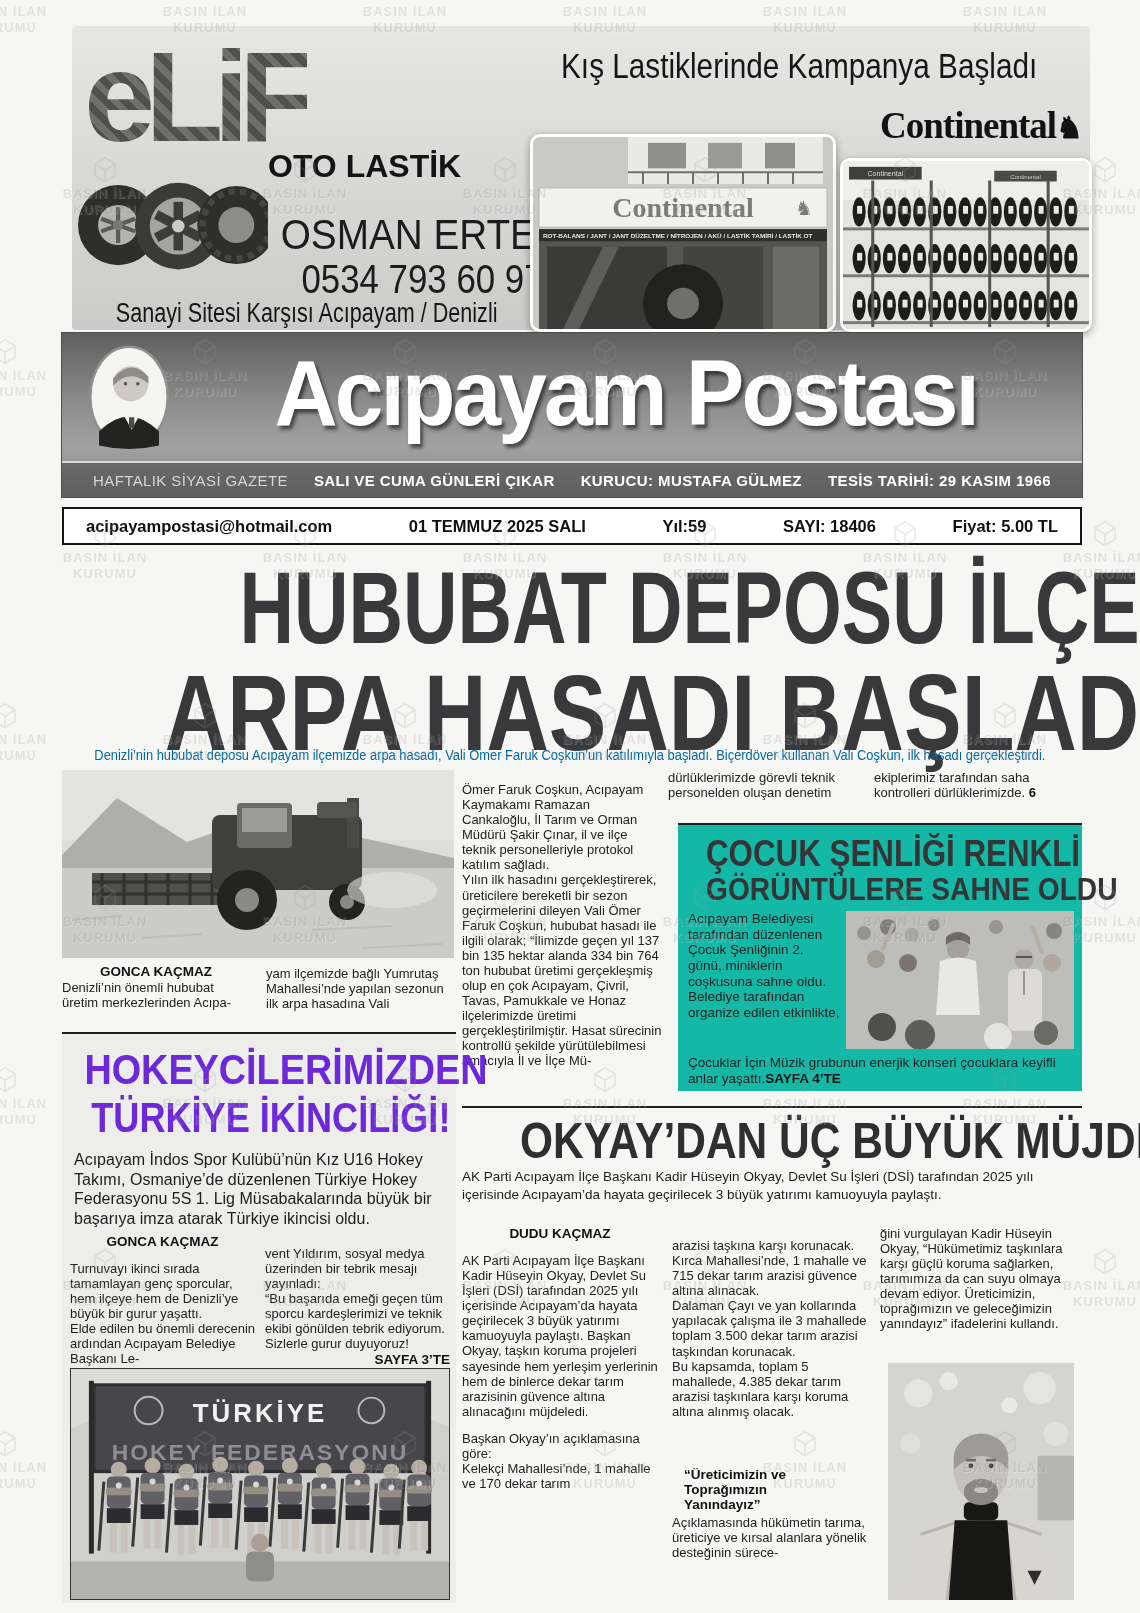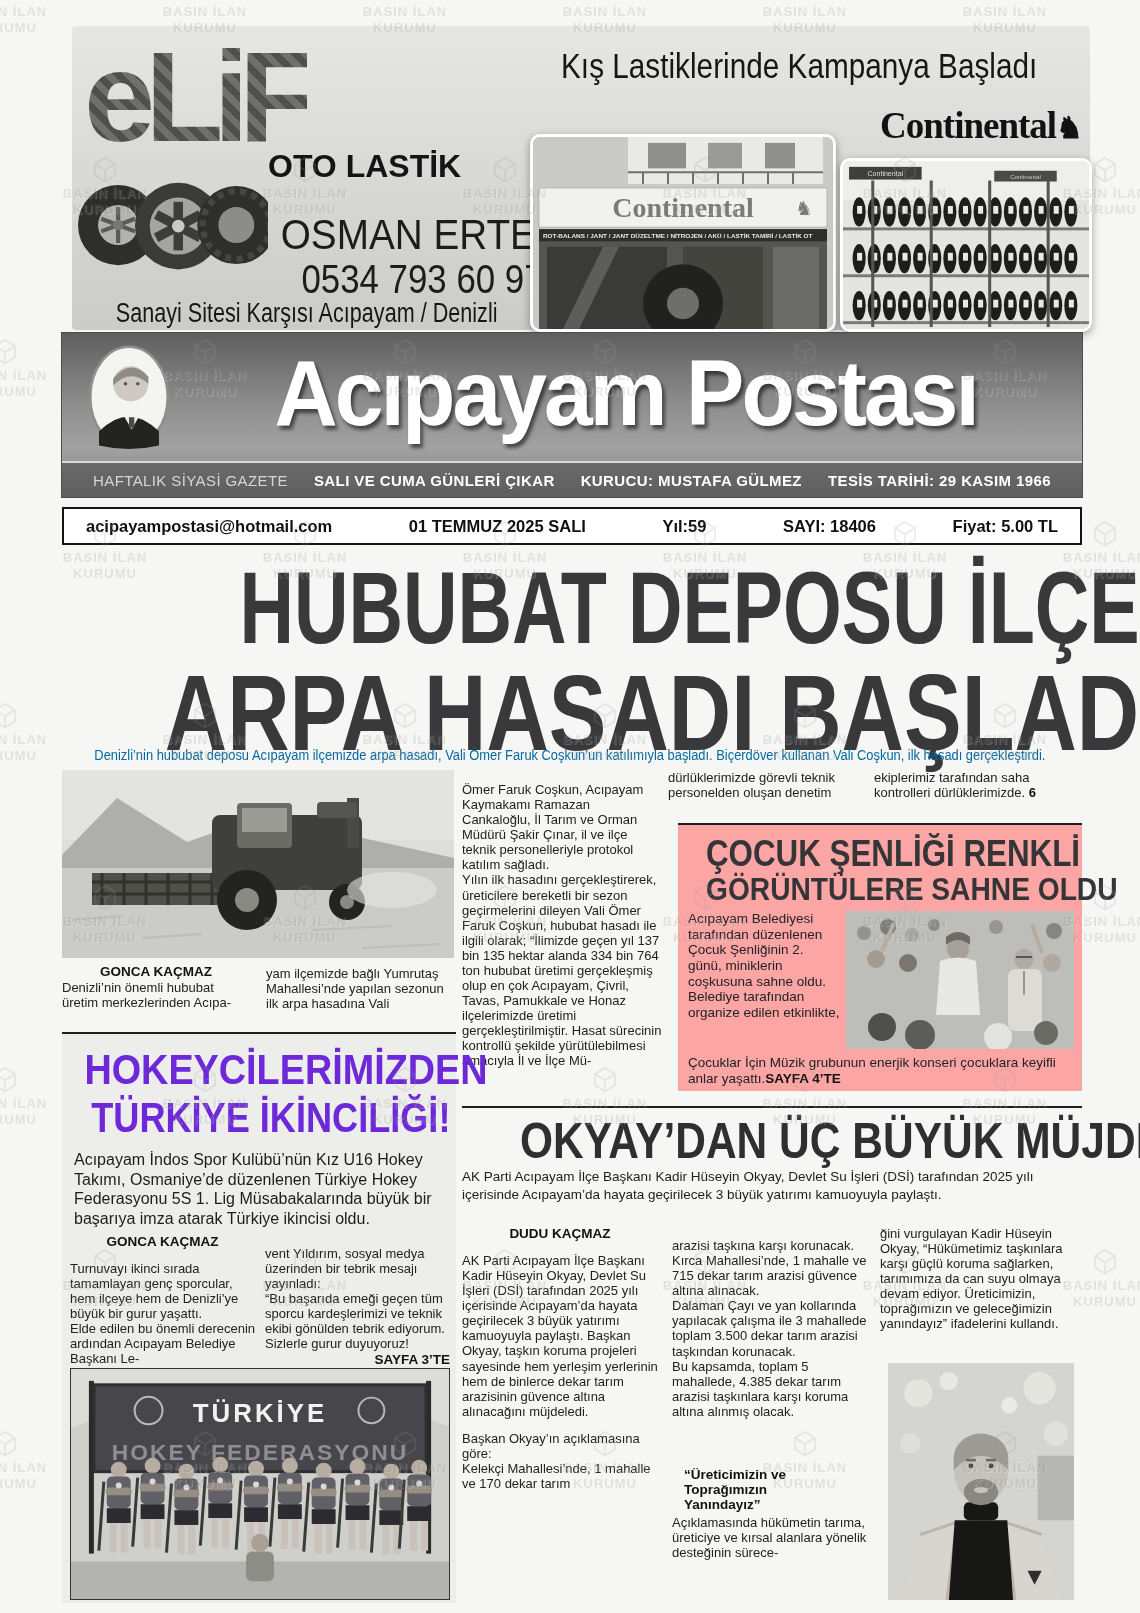"ÇOCUK ŞENLİĞİ RENKLİ" .cocuk-box { background: #fca5a5 -> #14b8a6 }
